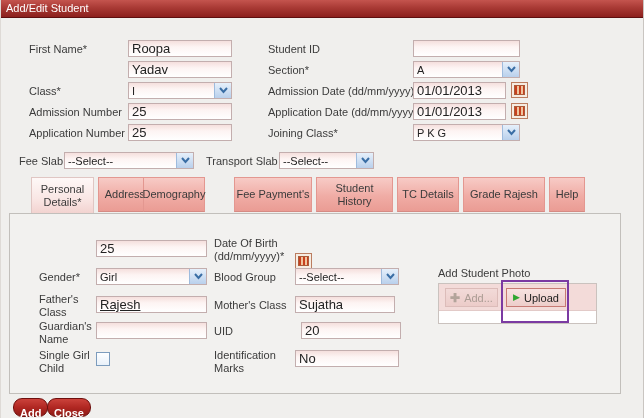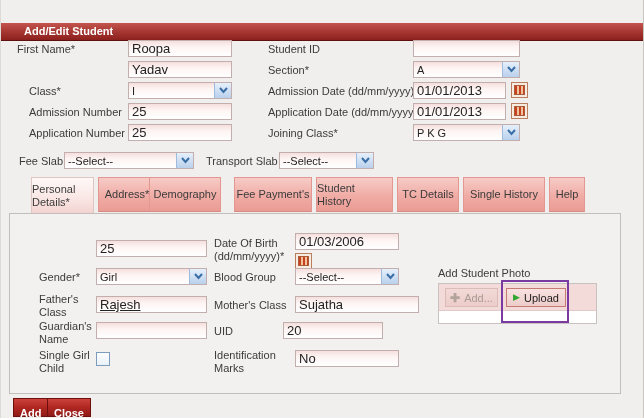"Add/Edit Student" .titlebar { font-weight: bold -> normal; margin-top: 23px -> none; padding-left: 23px -> 5px }
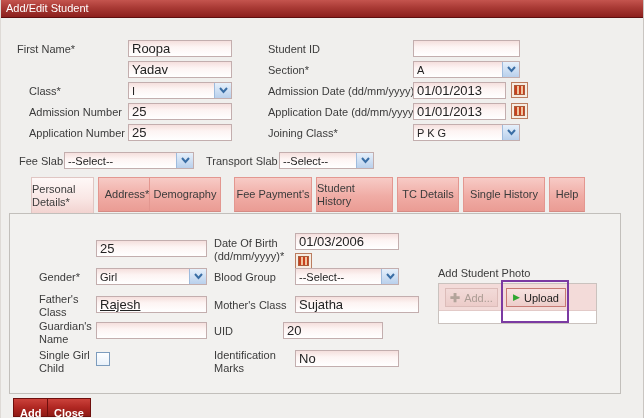"First Name*" div.lbl { left: 16px -> 28px }
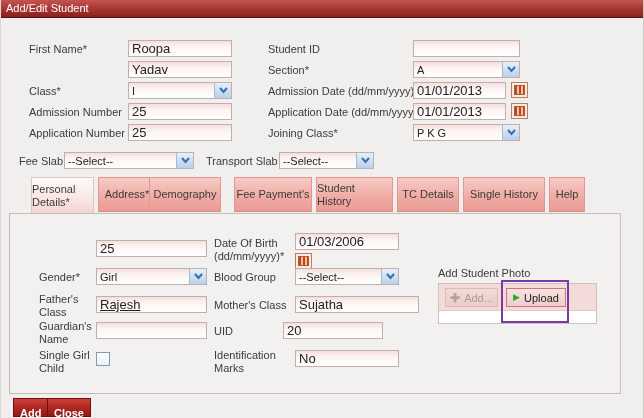"Personal Details*" .tab { text-align: none -> center }
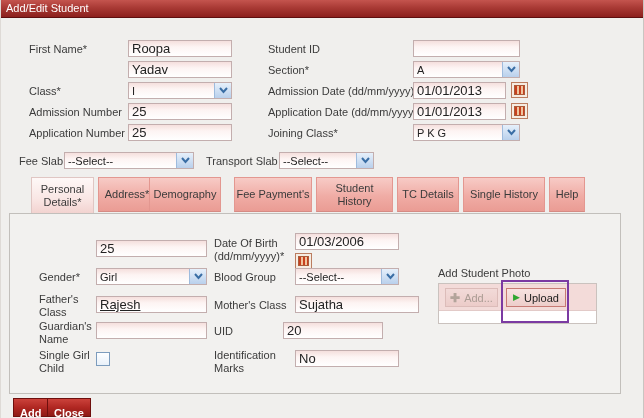"Demography" div.tab { left: 148px -> 142px; width: 72px -> 62px }
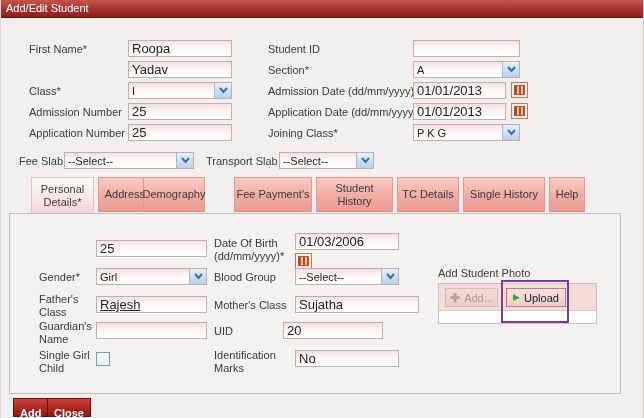"Single History" div.tab { text: Single History -> Grade Rajesh }
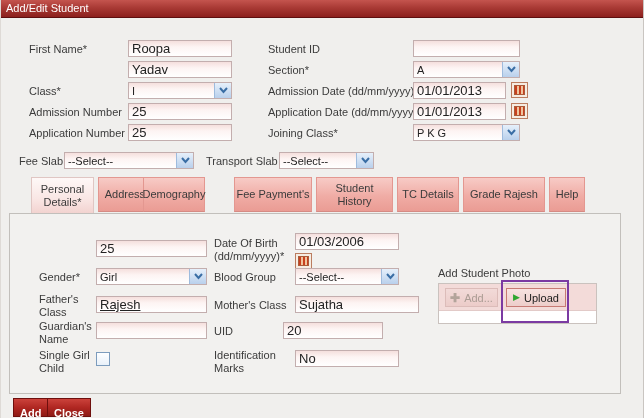"01/03/2006" input.tf { html: <input> -> none }
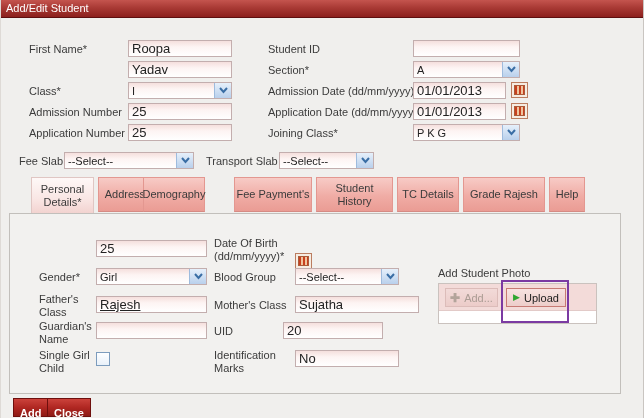"Sujatha" input.tf { width: 124px -> 100px }
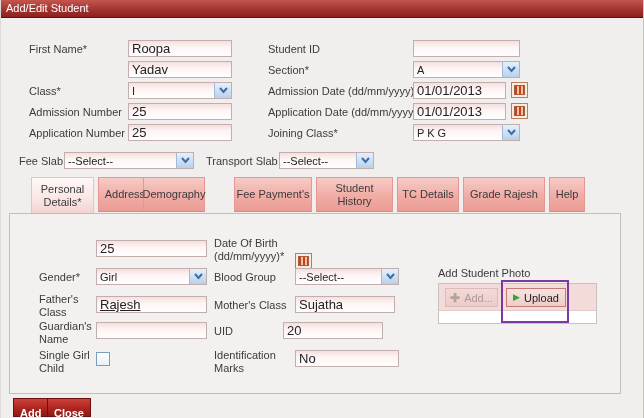"20" input.tf { left: 282px -> 300px }
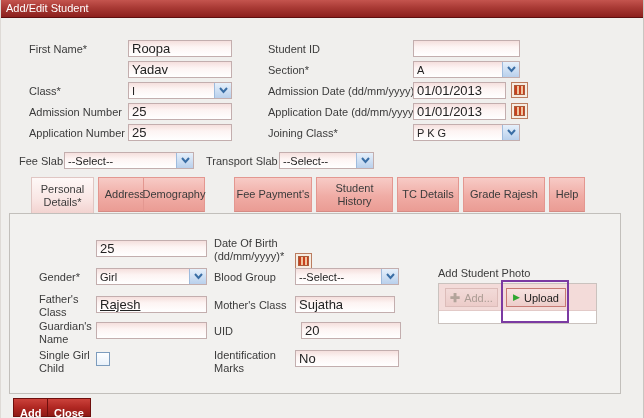"Add" .btn-red { border-radius: 0 -> 9px }
